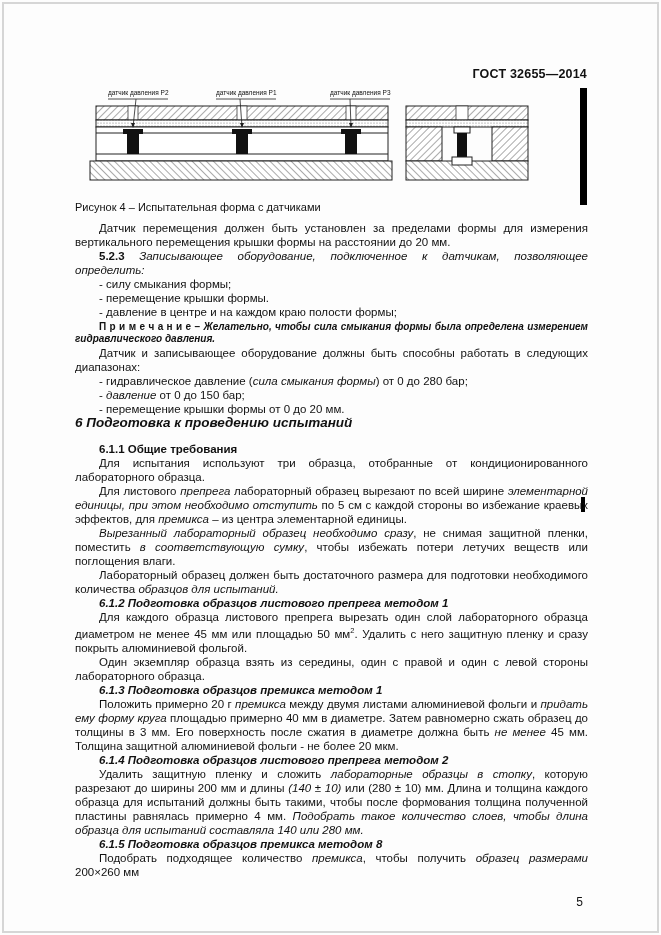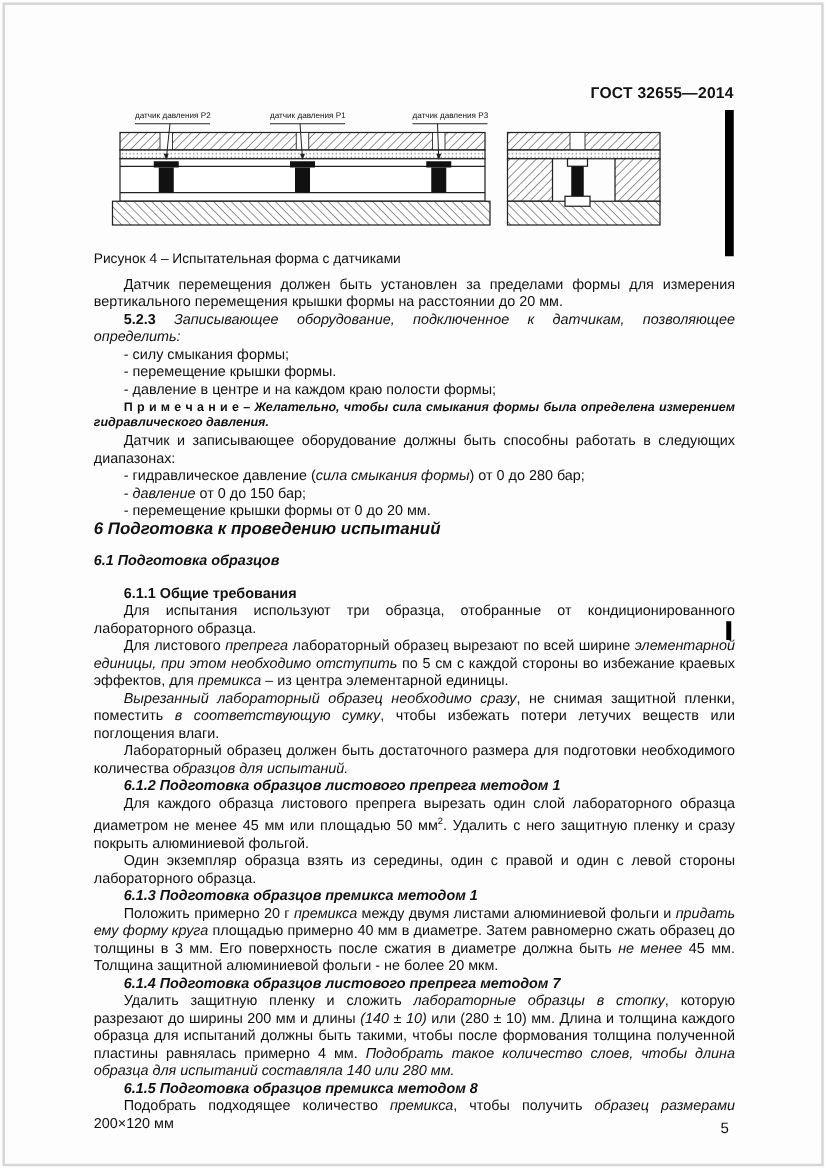"6.1 Подготовка образцов" p.blk { html: <p><span>6.1 Подготовка образцов</span></p> -> none }
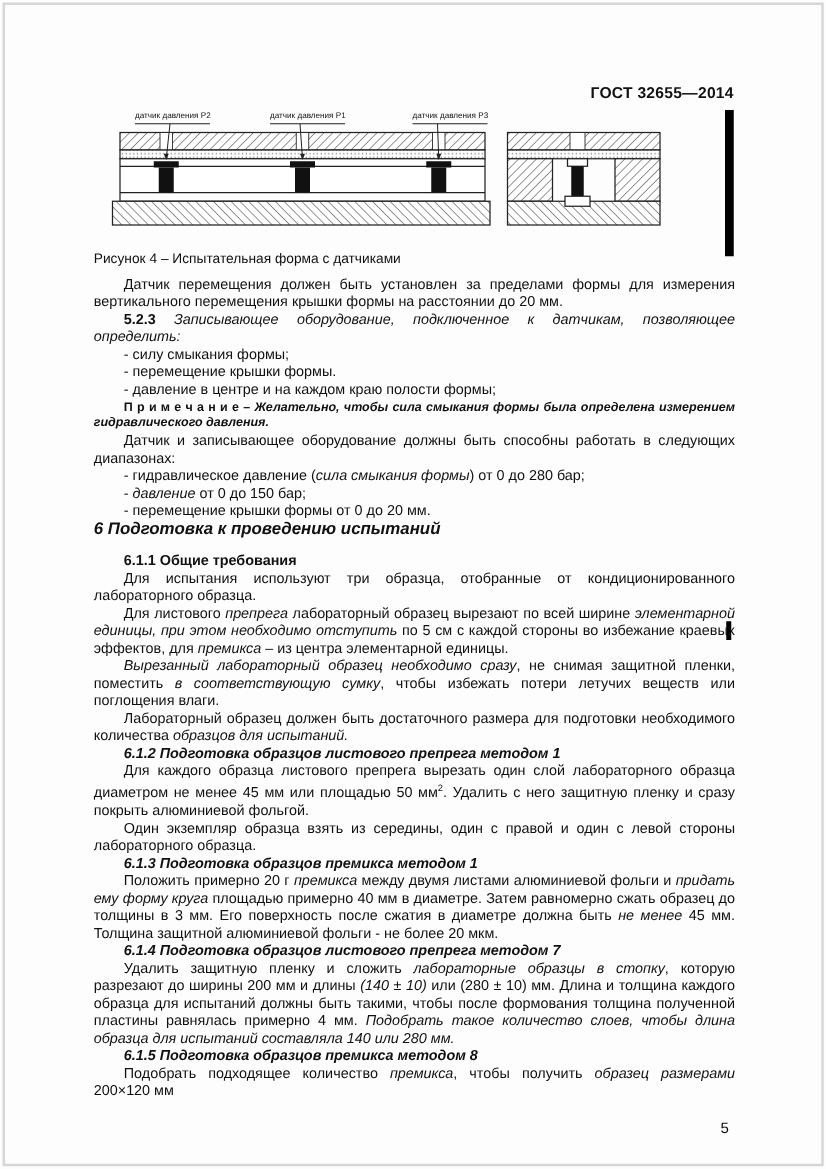"6.1.4 Подготовка образцов листового" span { text: 7 -> 2 }
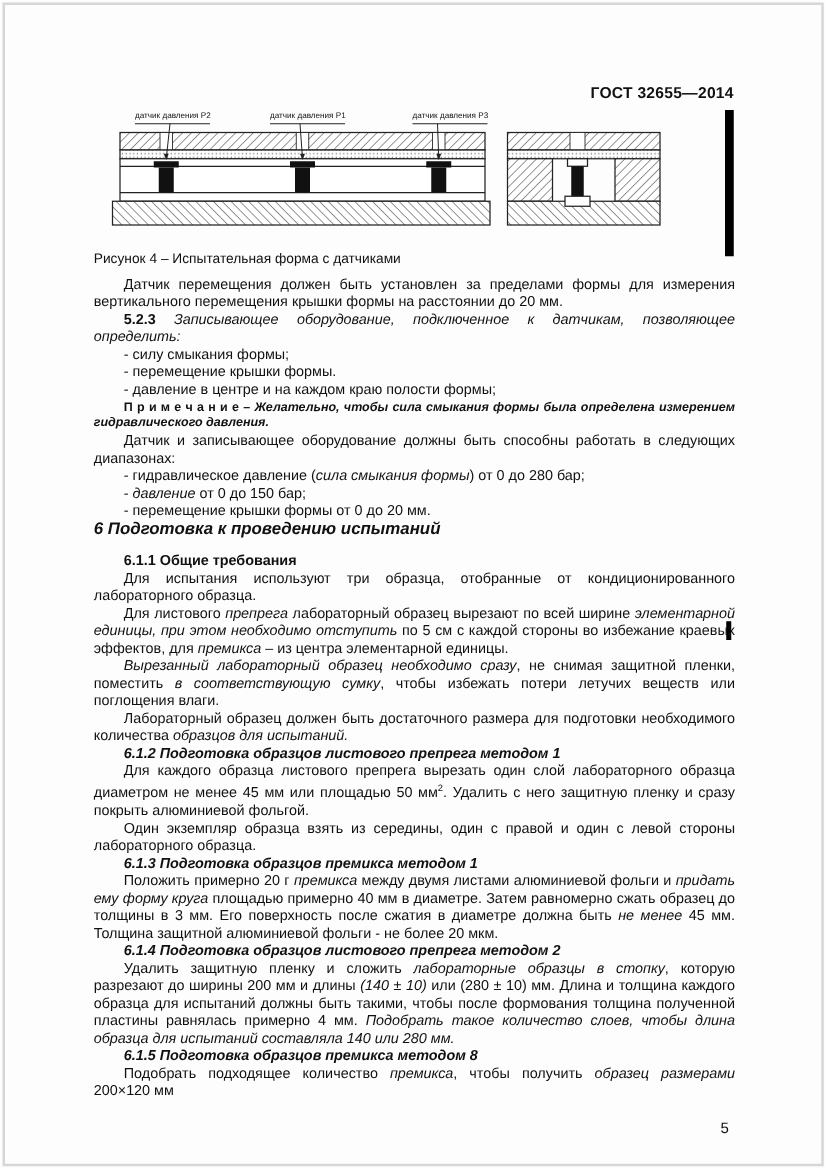"200×120 мм" span { text: 120 -> 260 }
